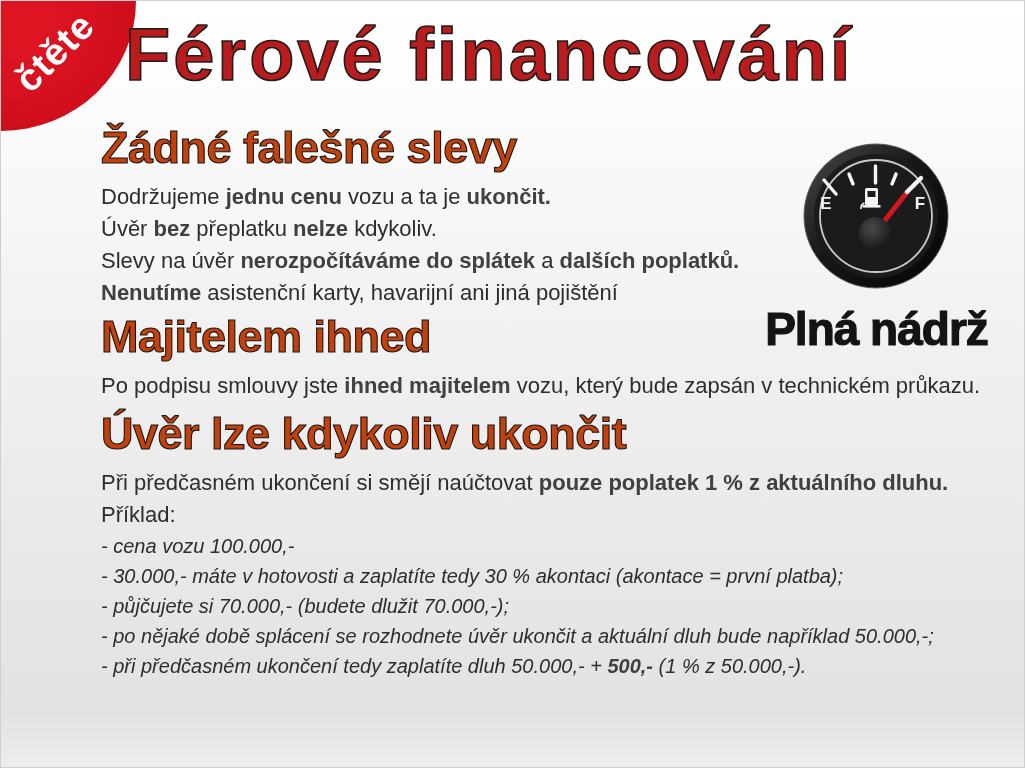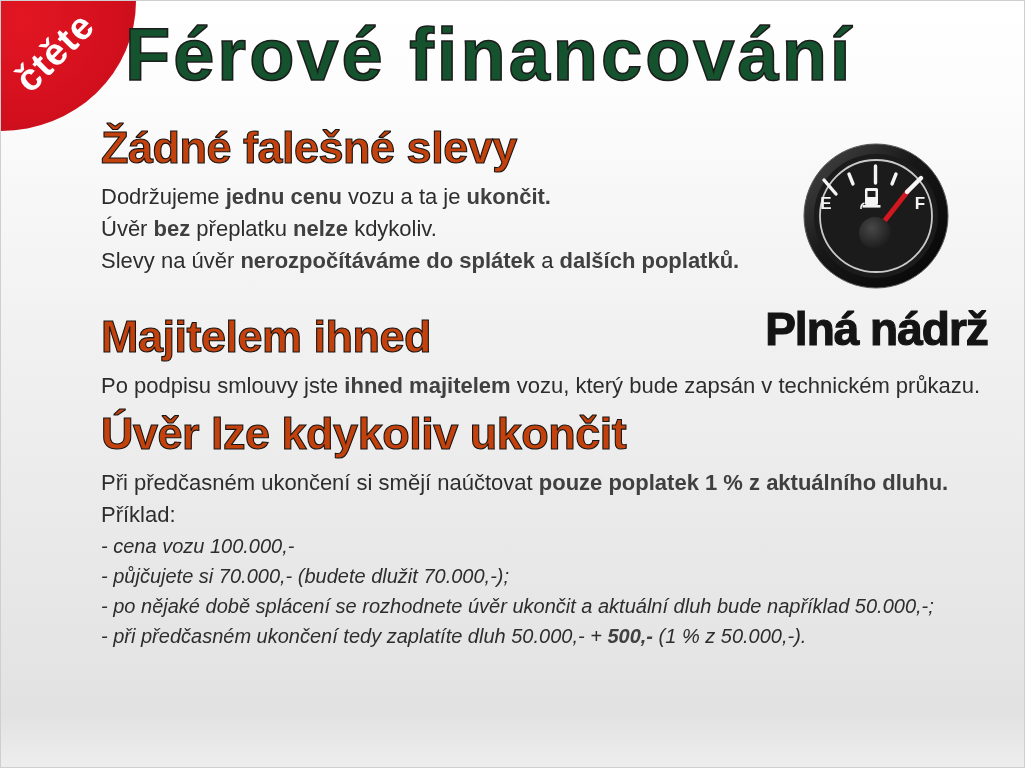"Férové financování" #title { color: #14532d -> #b91c1c }
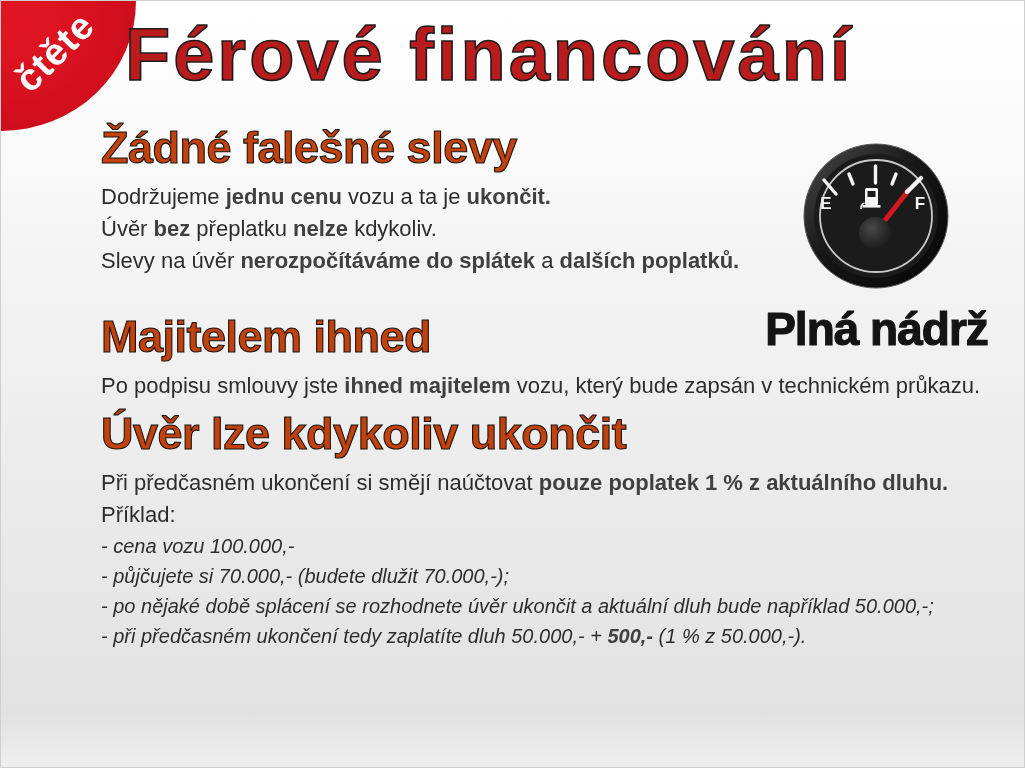"Nenutíme asistenční karty, havarijní ani" p.line { html: none -> <p><span>Nenutíme</span><span> asistenční karty, havarijní ani jiná pojištění</span></p> }
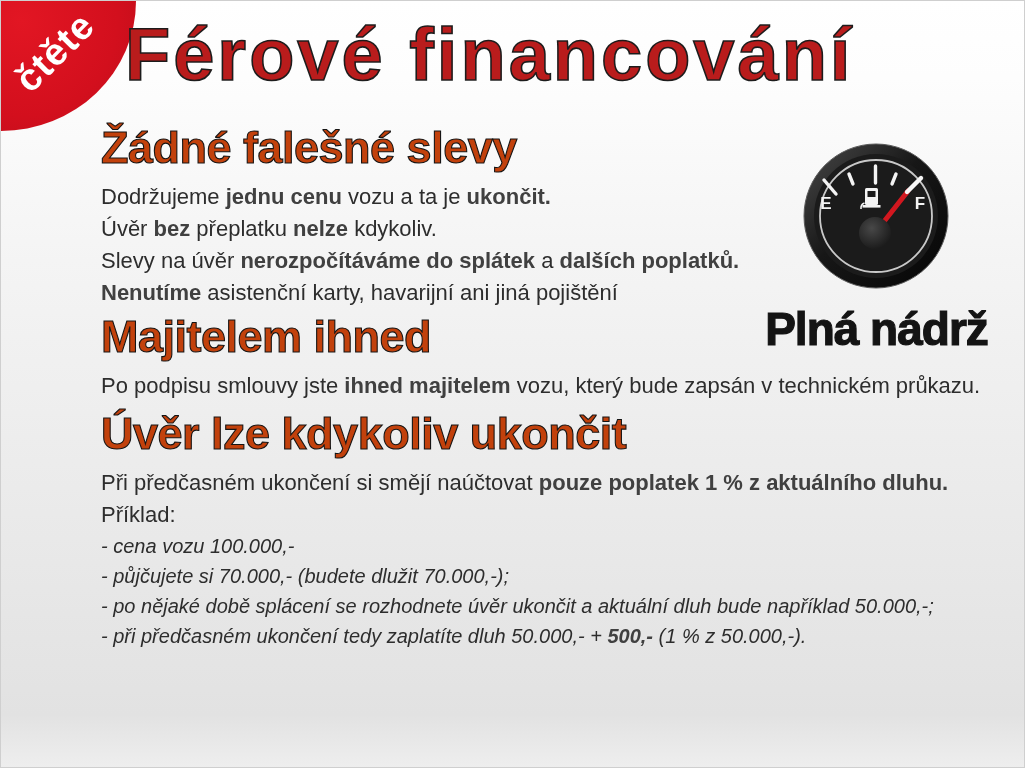"- 30.000,- máte v hotovosti" p.exline { html: none -> <p><span>- 30.000,- máte v hotovosti a zaplatíte tedy 30 % akontaci (akontace = první platba);</span></p> }
